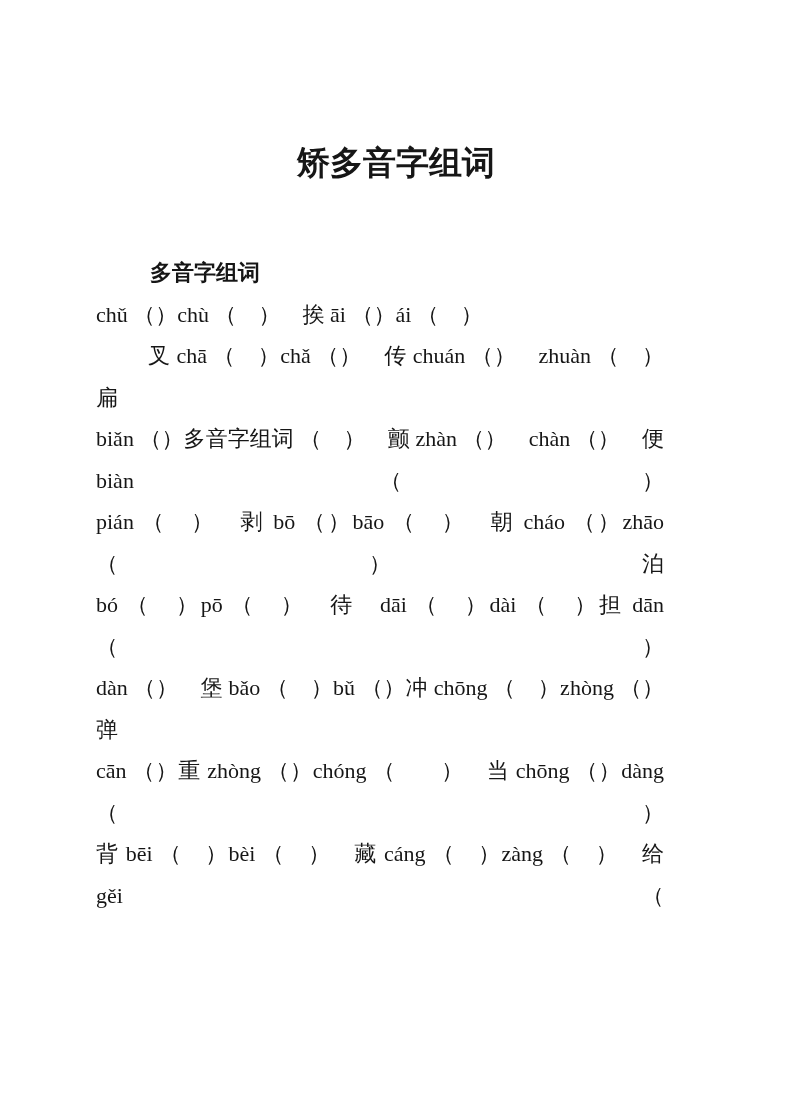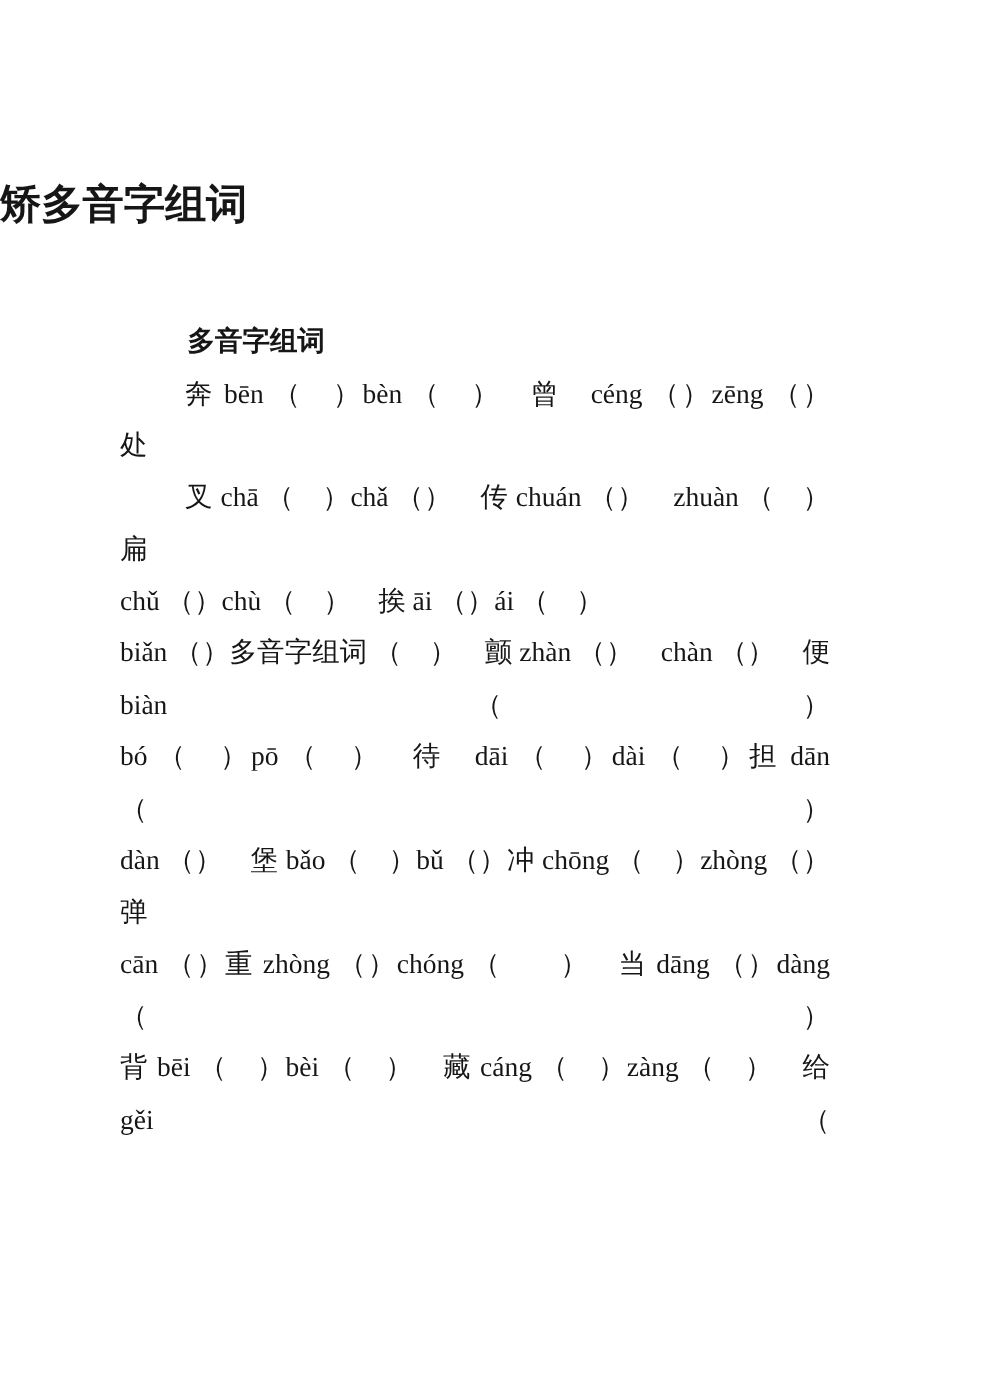"矫多音字组词" .doc-title { text-align: none -> center }
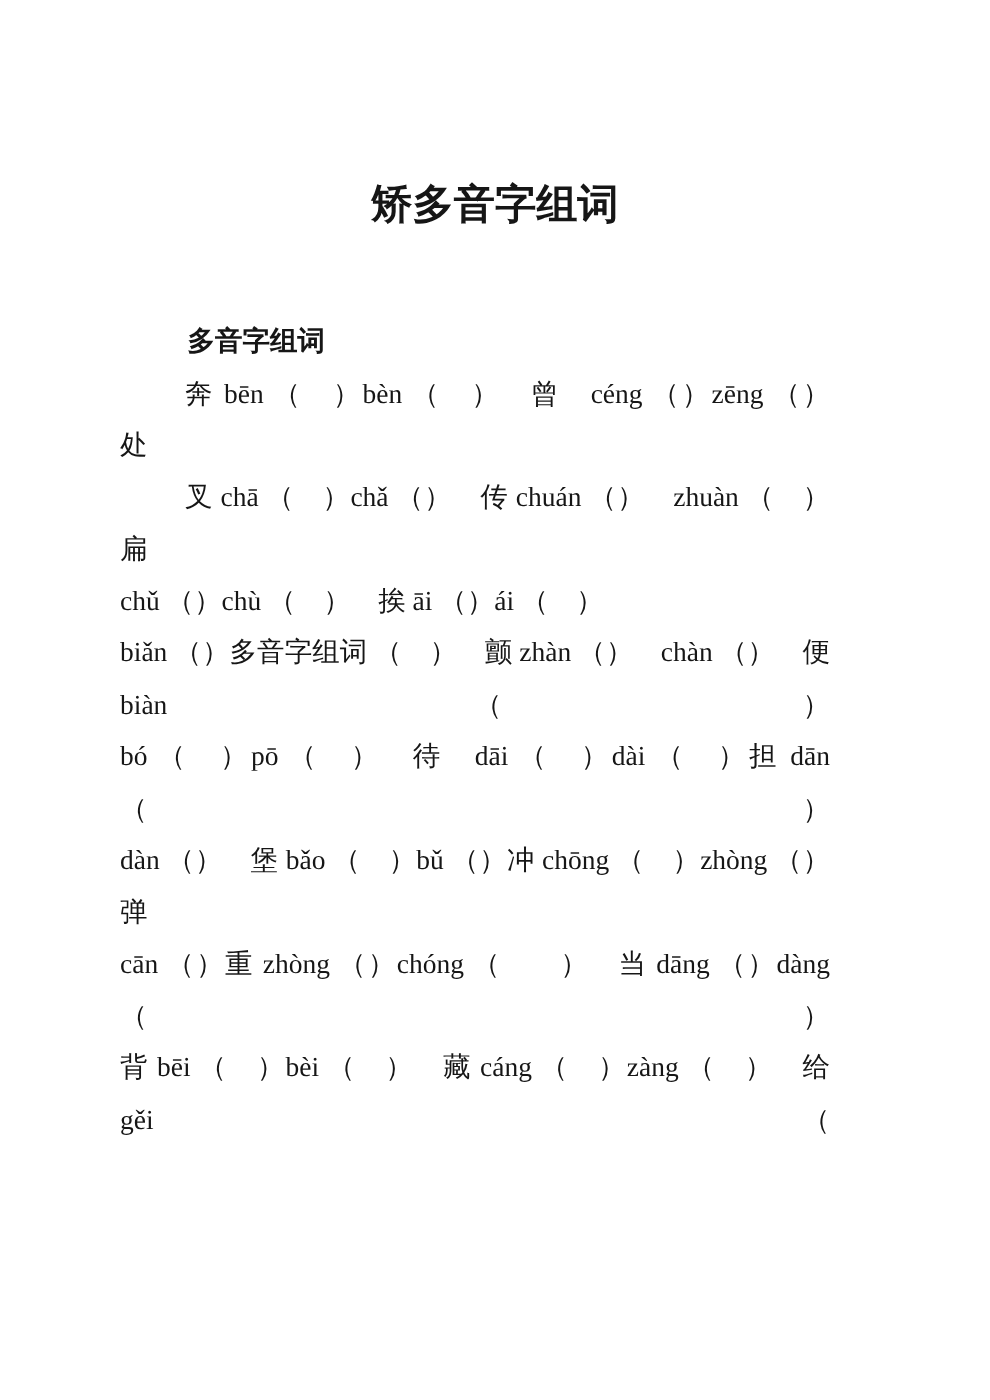"奔 bēn （ ）bèn （" div.line { html: <div>奔 bēn （ ）bèn （ ） 曾 céng （）zēng （） 处</div> -> none }
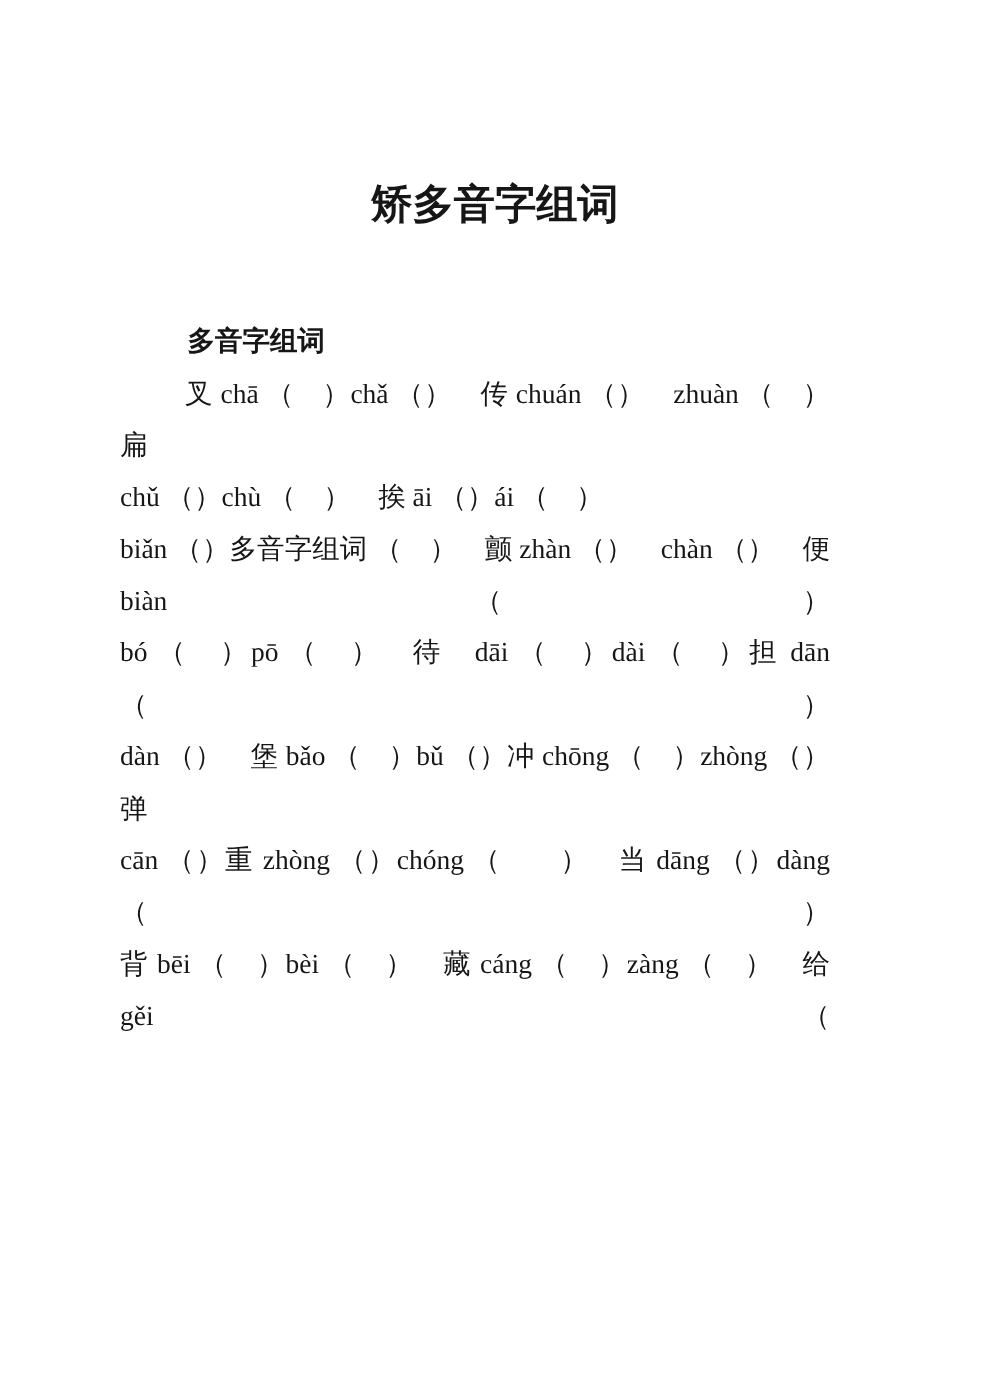"叉 chā （ ）chǎ （）" div.line { order: before "chǔ （）chù （ ） 挨" -> after "chǔ （）chù （ ） 挨" }
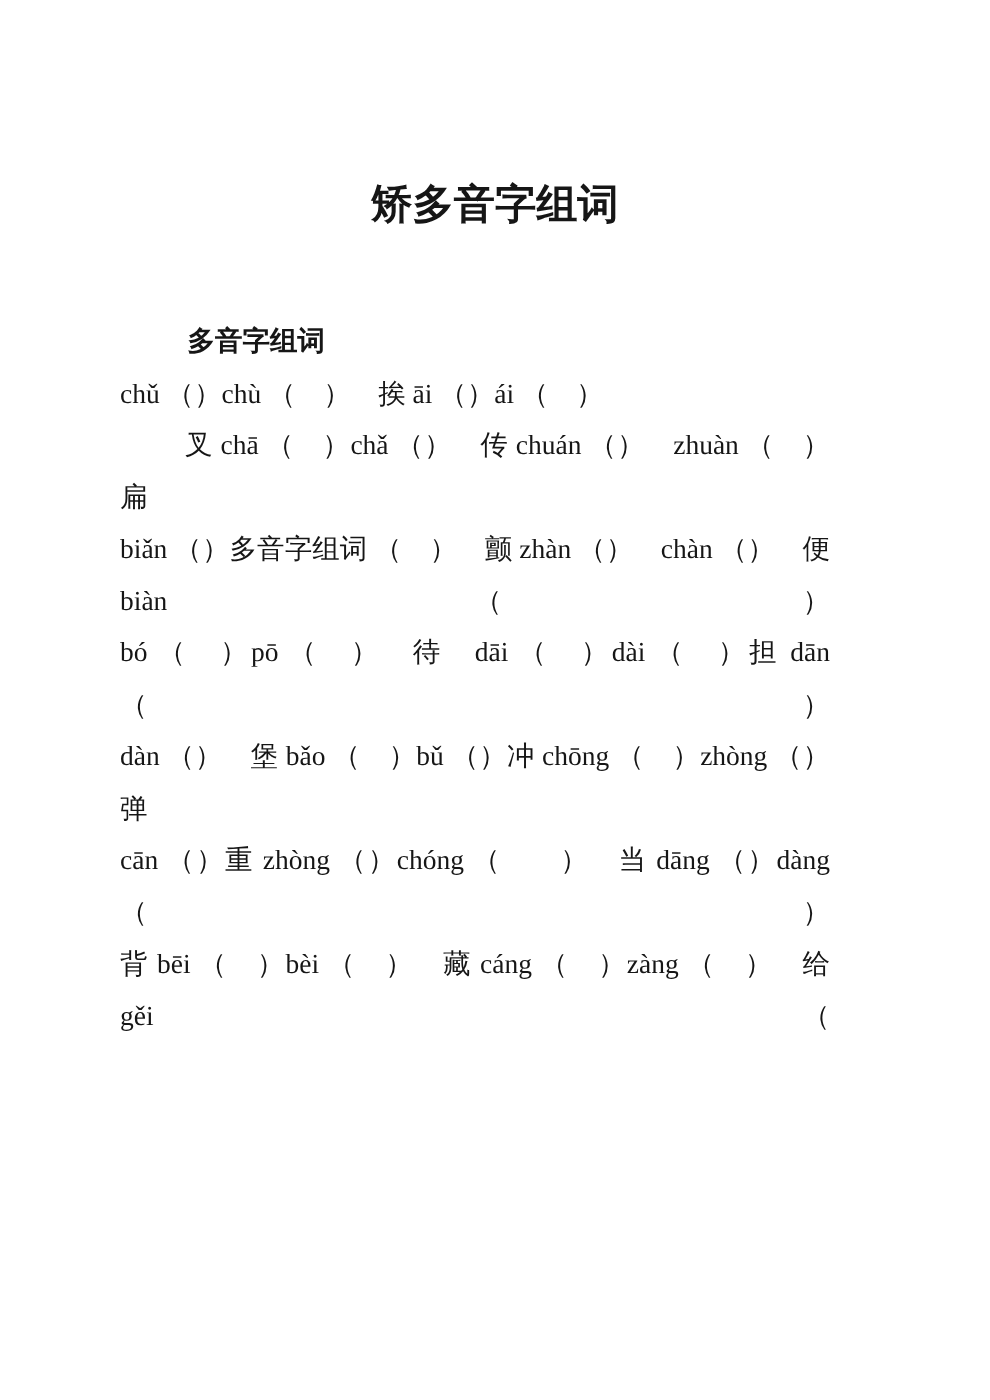"pián （ ） 剥 bō" div.line { html: none -> <div>pián （ ） 剥 bō （）bāo （ ） 朝 cháo （）zhāo （ ） 泊</div> }
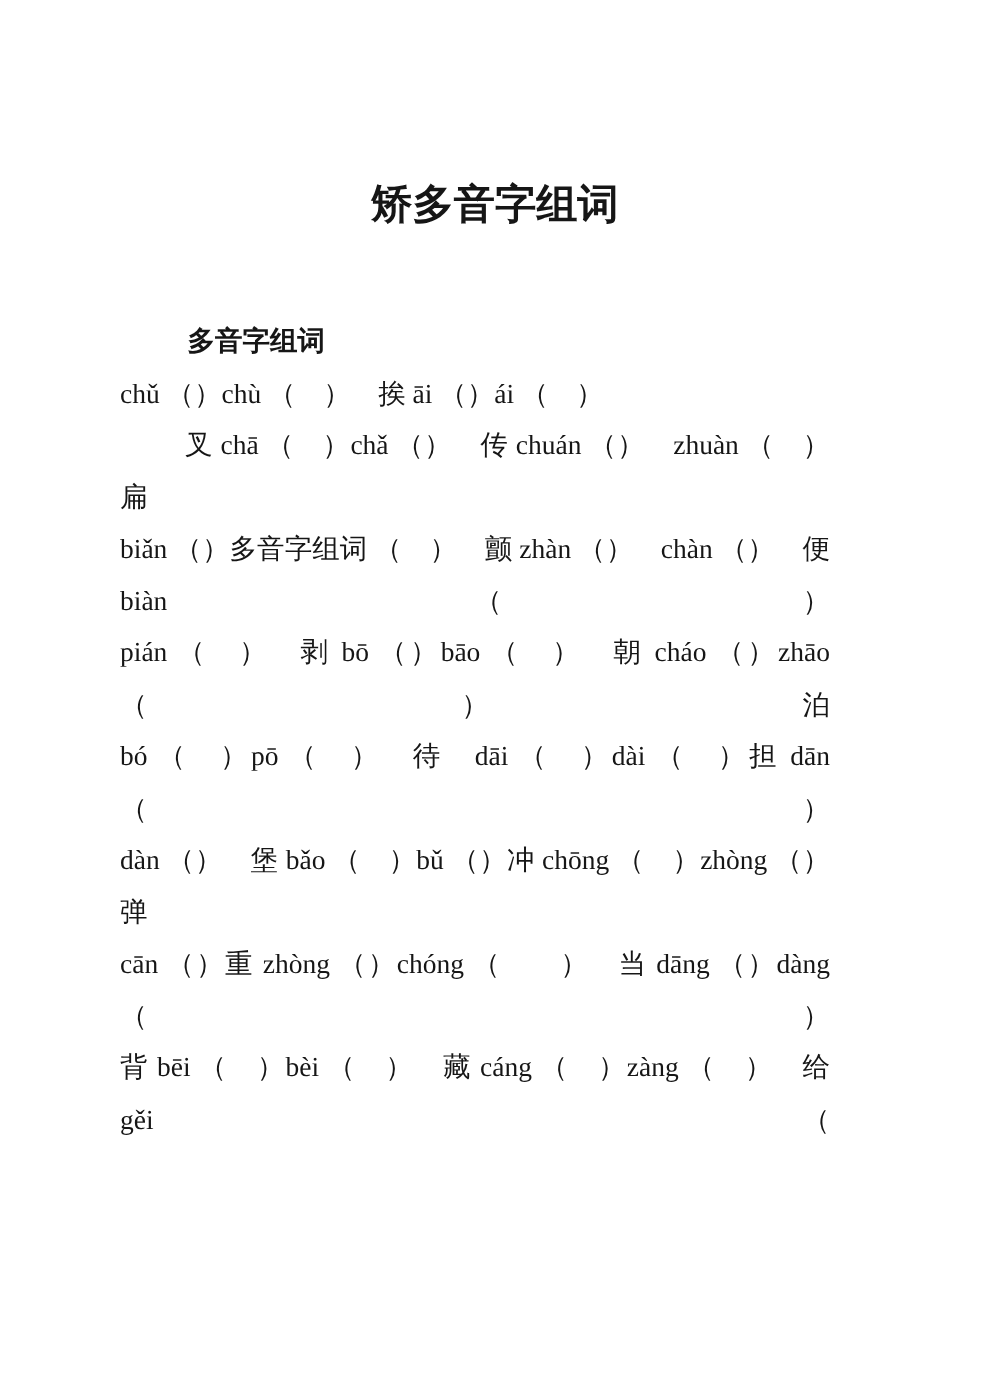"cān （）重 zhòng （）chóng （" div.line { text: dāng -> chōng }
